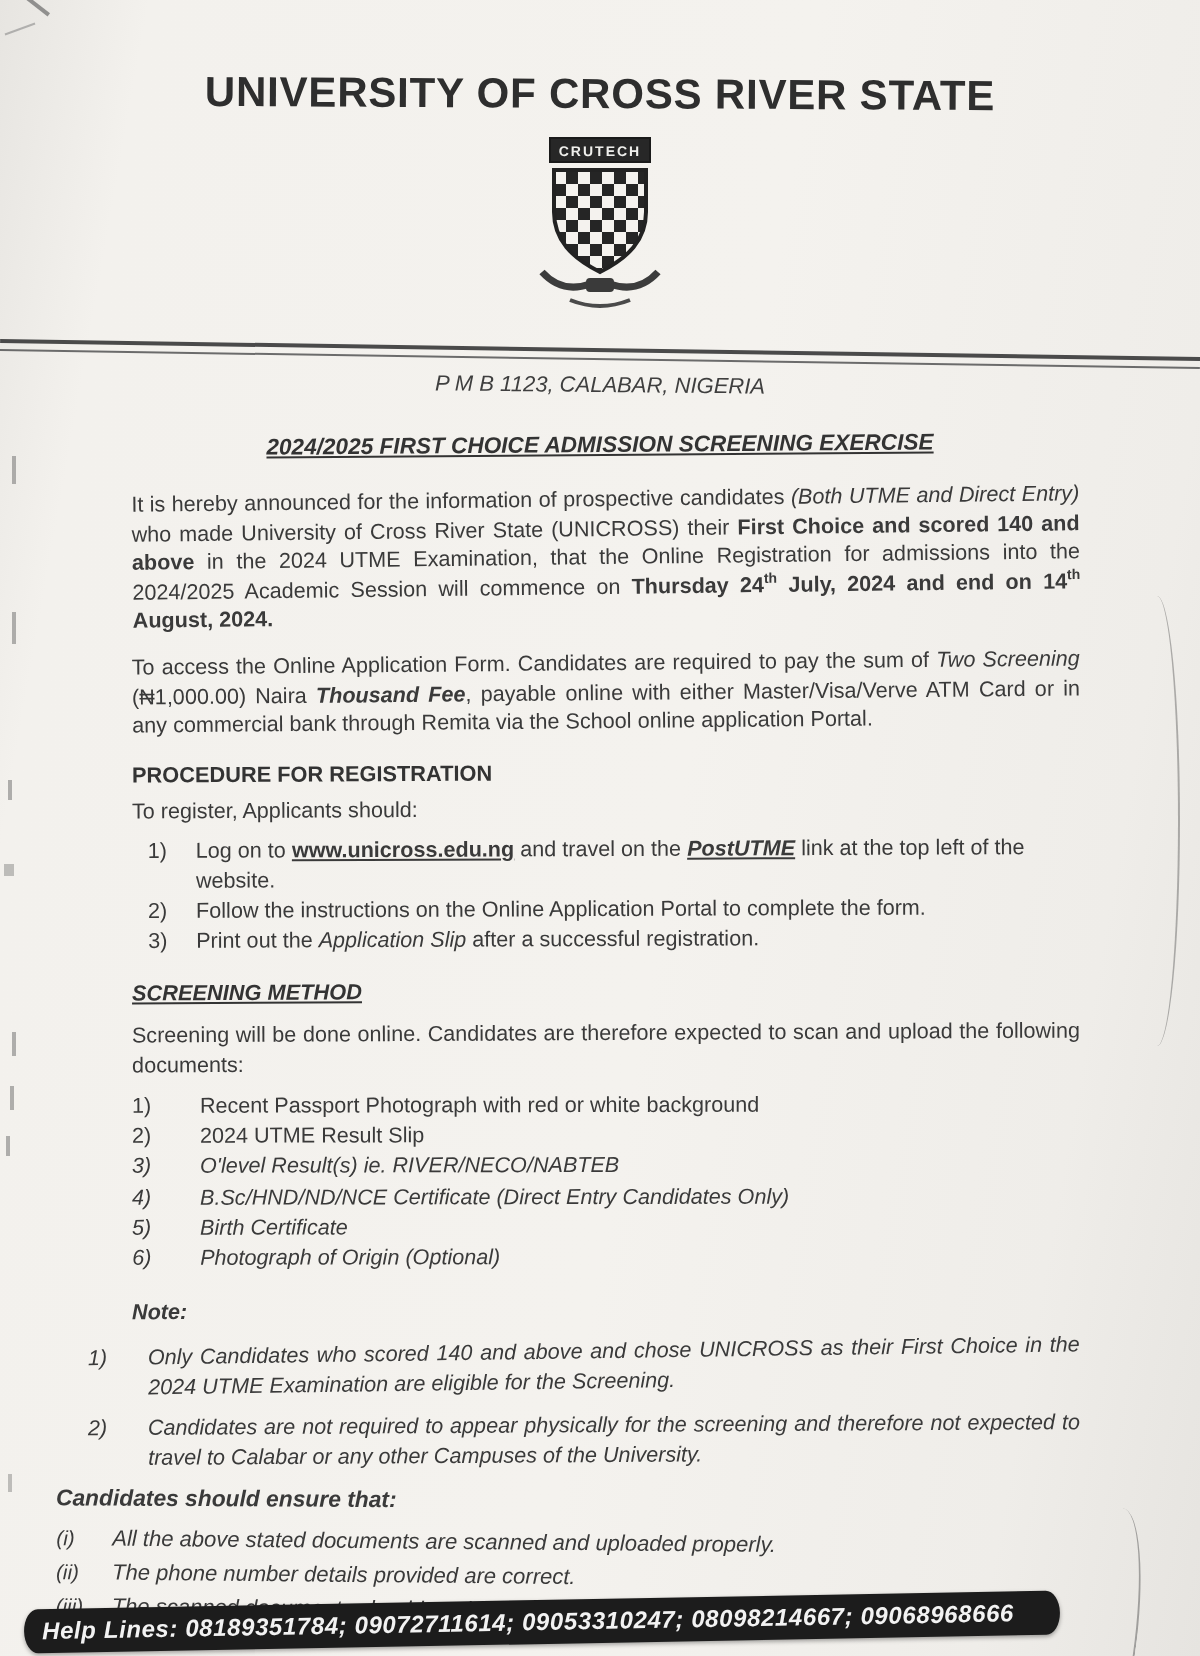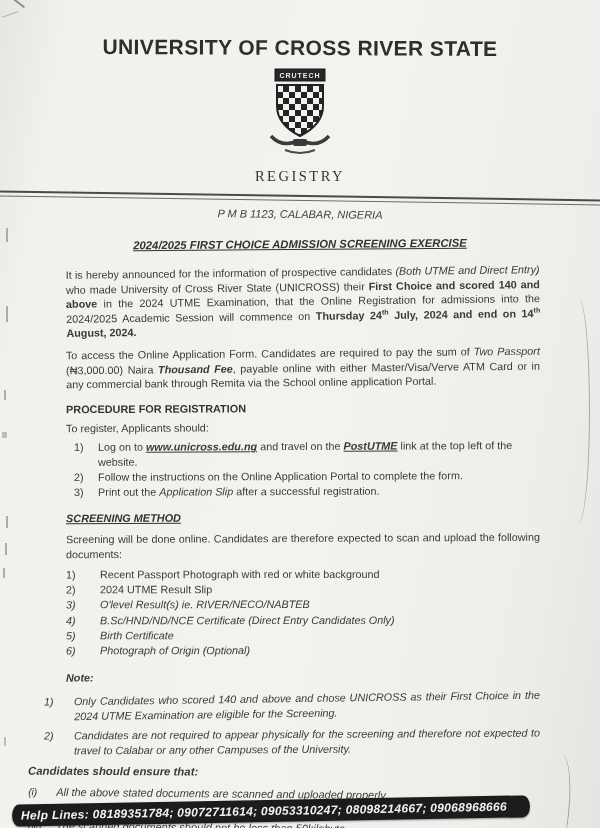"REGISTRY" div.registry { html: <div>REGISTRY</div> -> none }
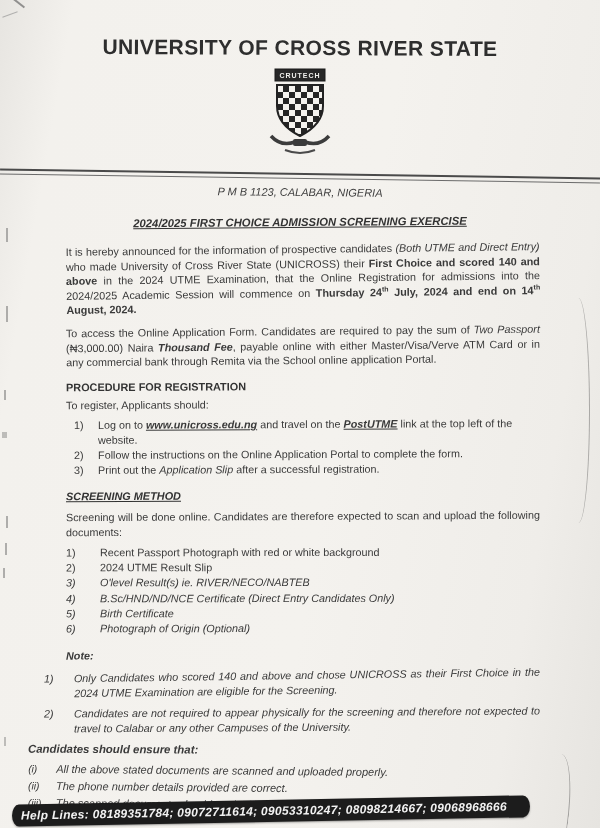"Two Passport" span.i { text: Passport -> Screening }
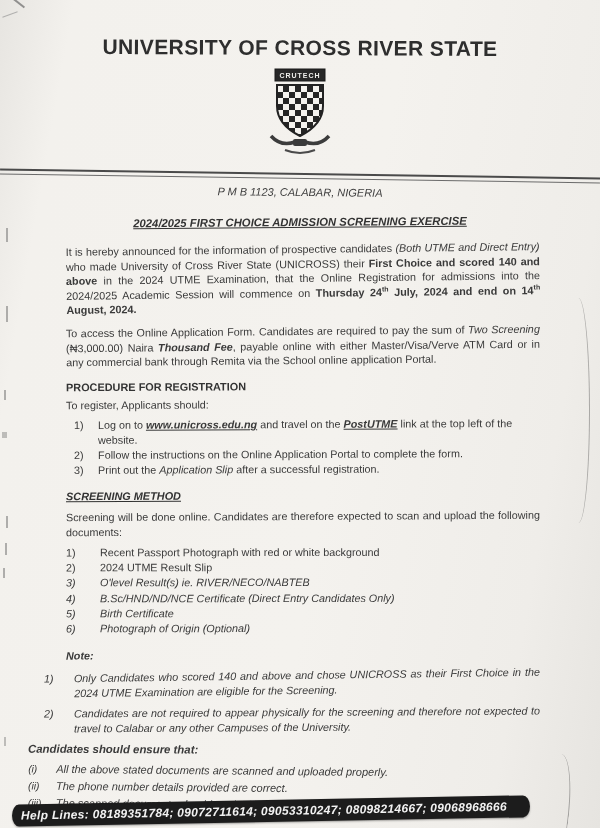"(₦3,000.00) Naira" span { text: 3,000.00 -> 1,000.00 }
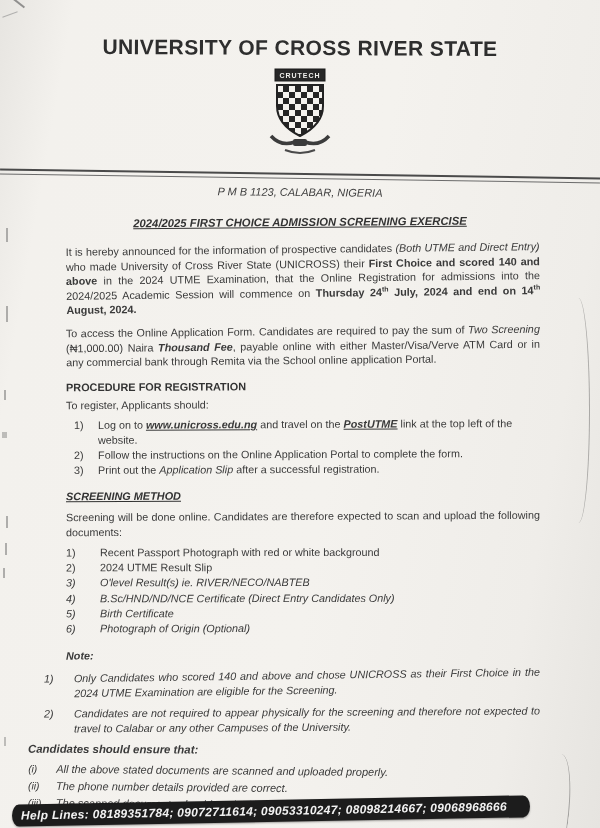"www.unicross.edu.ng" .u { font-style: italic -> none }
